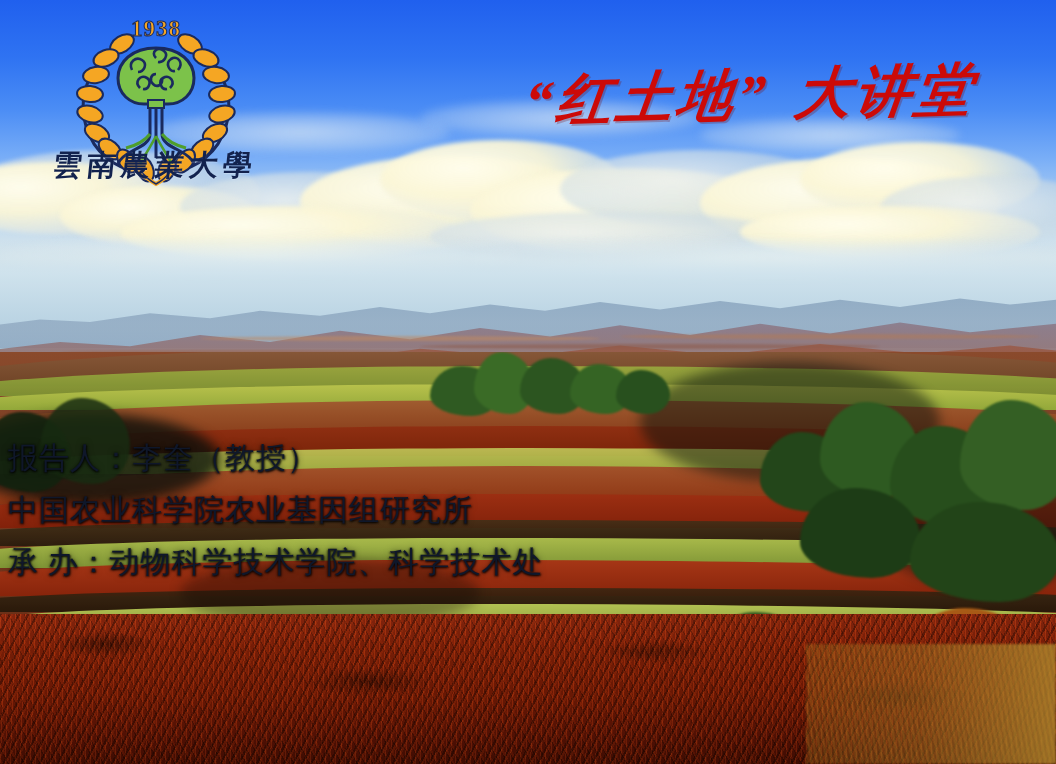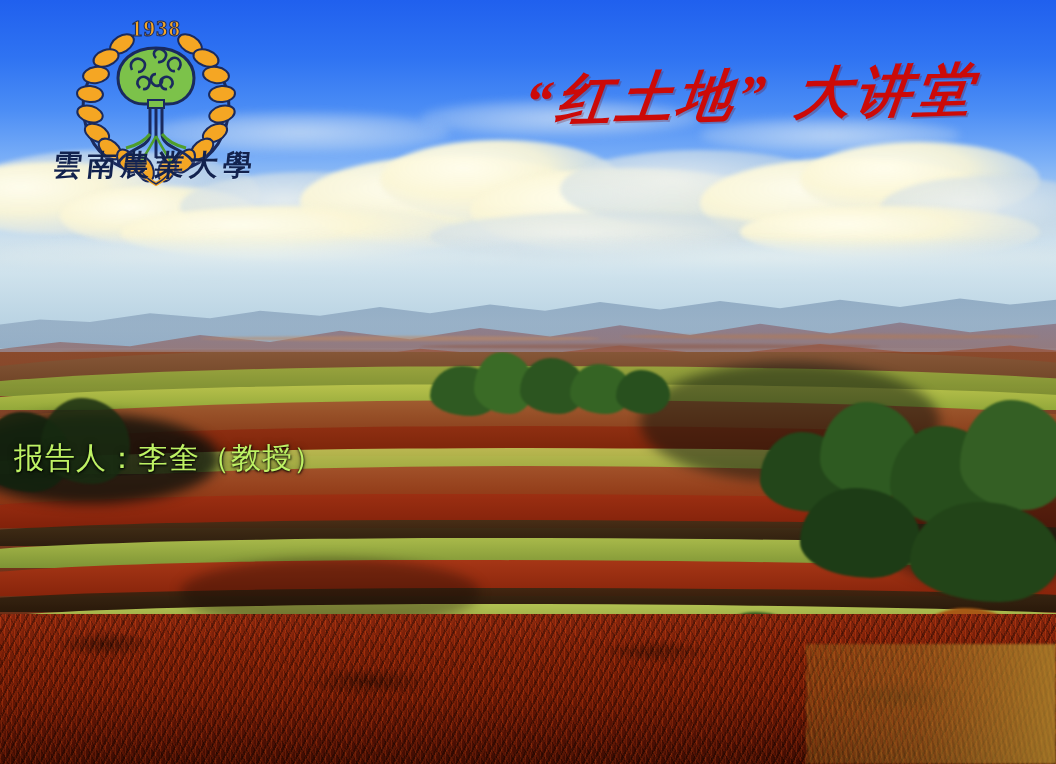"报告人：李奎（教授）" .details { color: #bef264 -> #0f172a; left: 14px -> 8px }
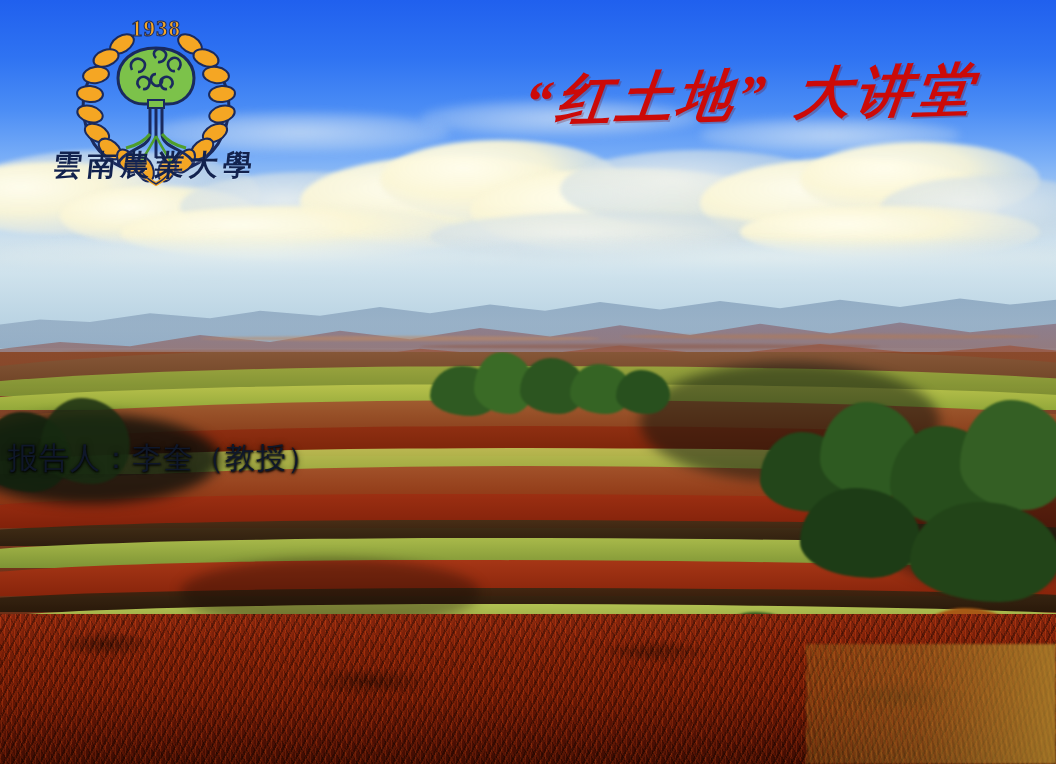"中国农业科学院农业基因组研究所" div.line { html: none -> <div>中国农业科学院农业基因组研究所</div> }
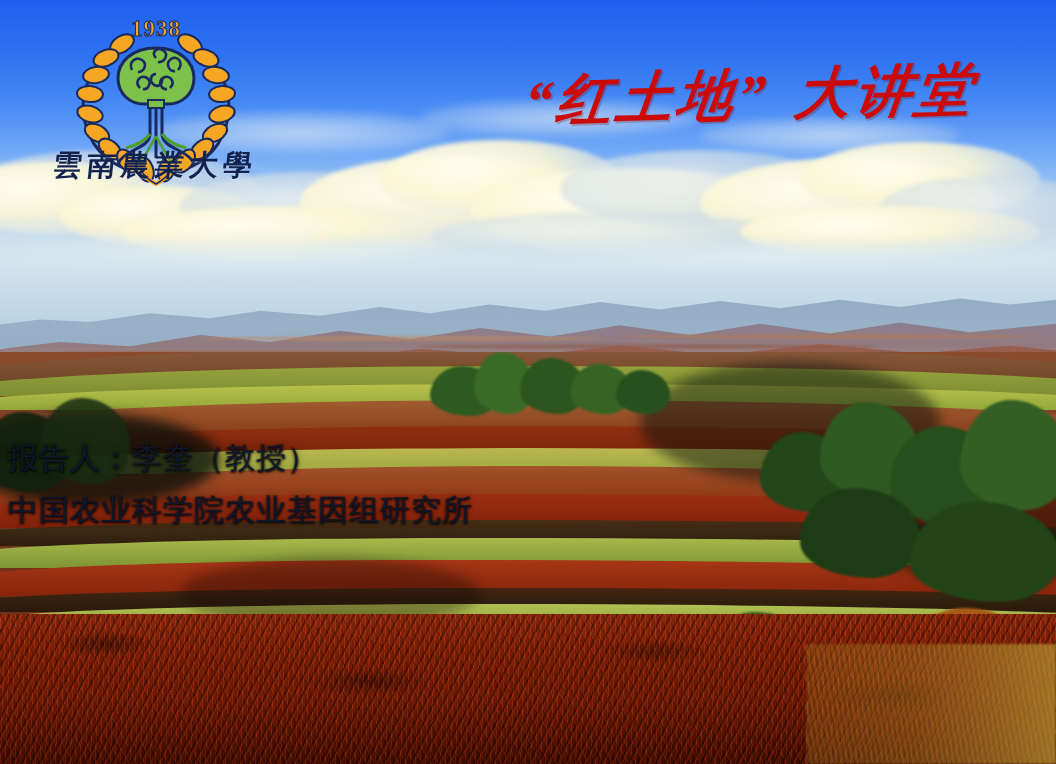"承 办：动物科学技术学院、科学技术处" div.line { html: none -> <div>承 办：动物科学技术学院、科学技术处</div> }
